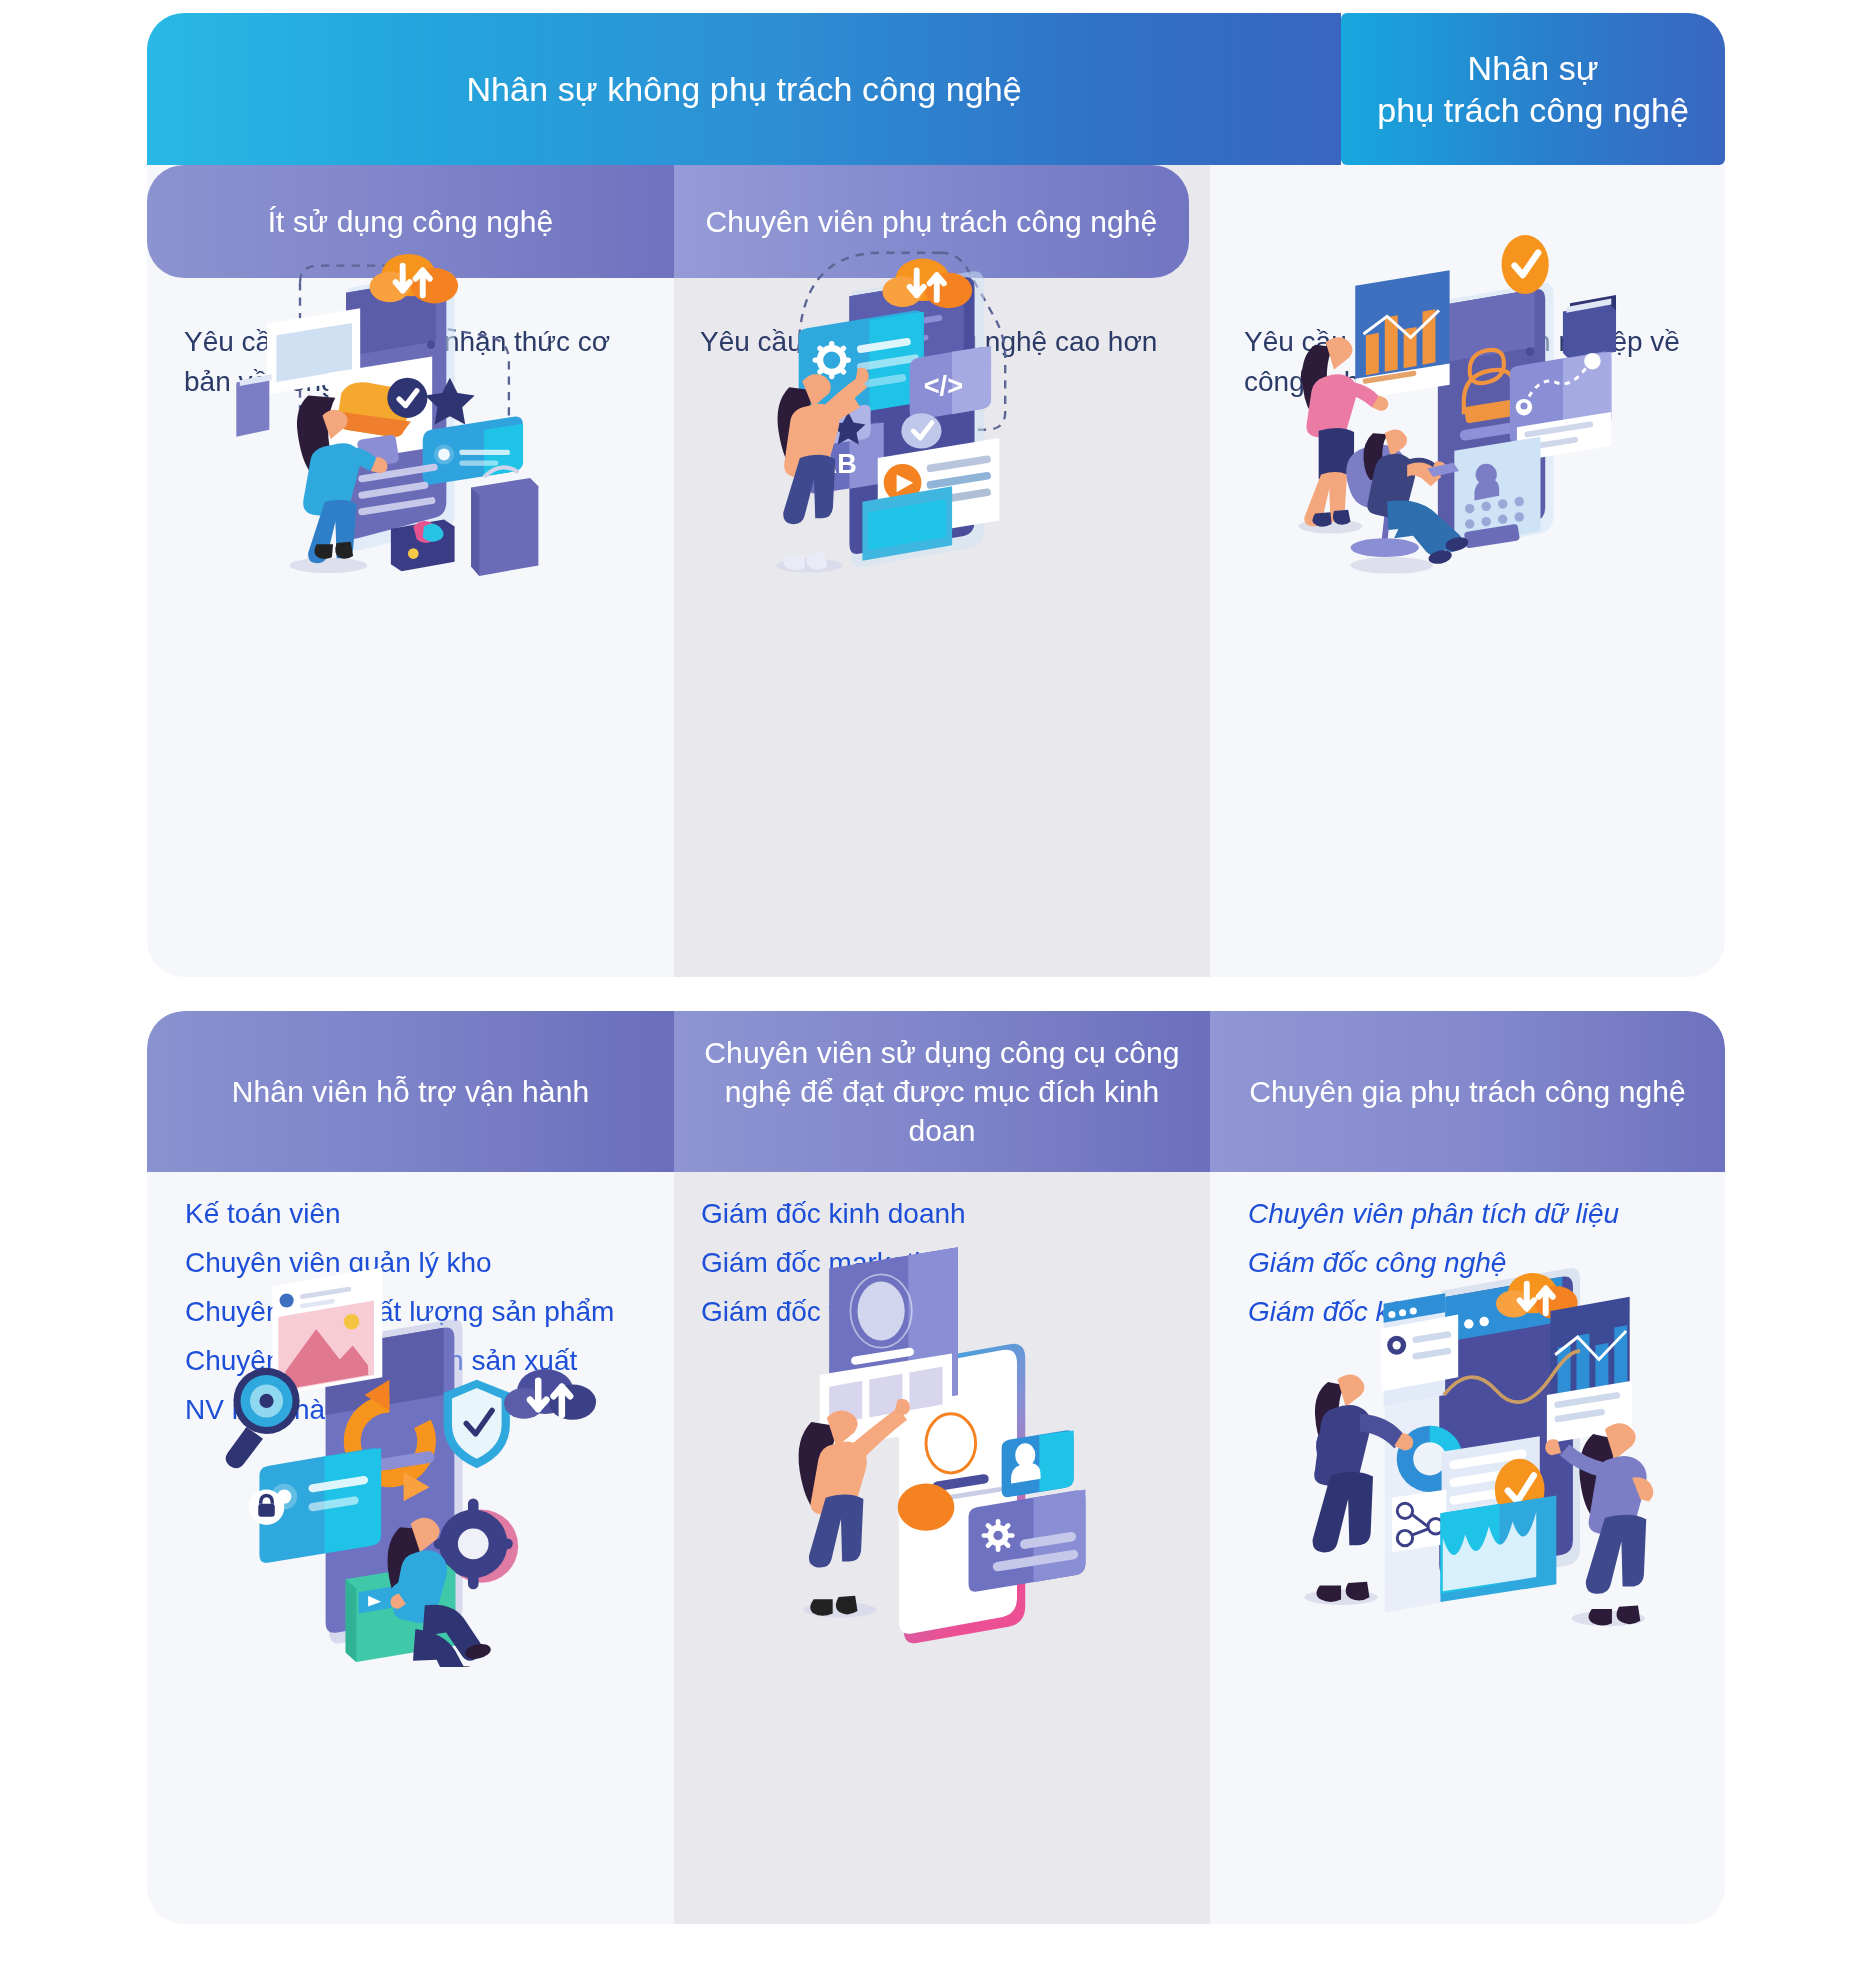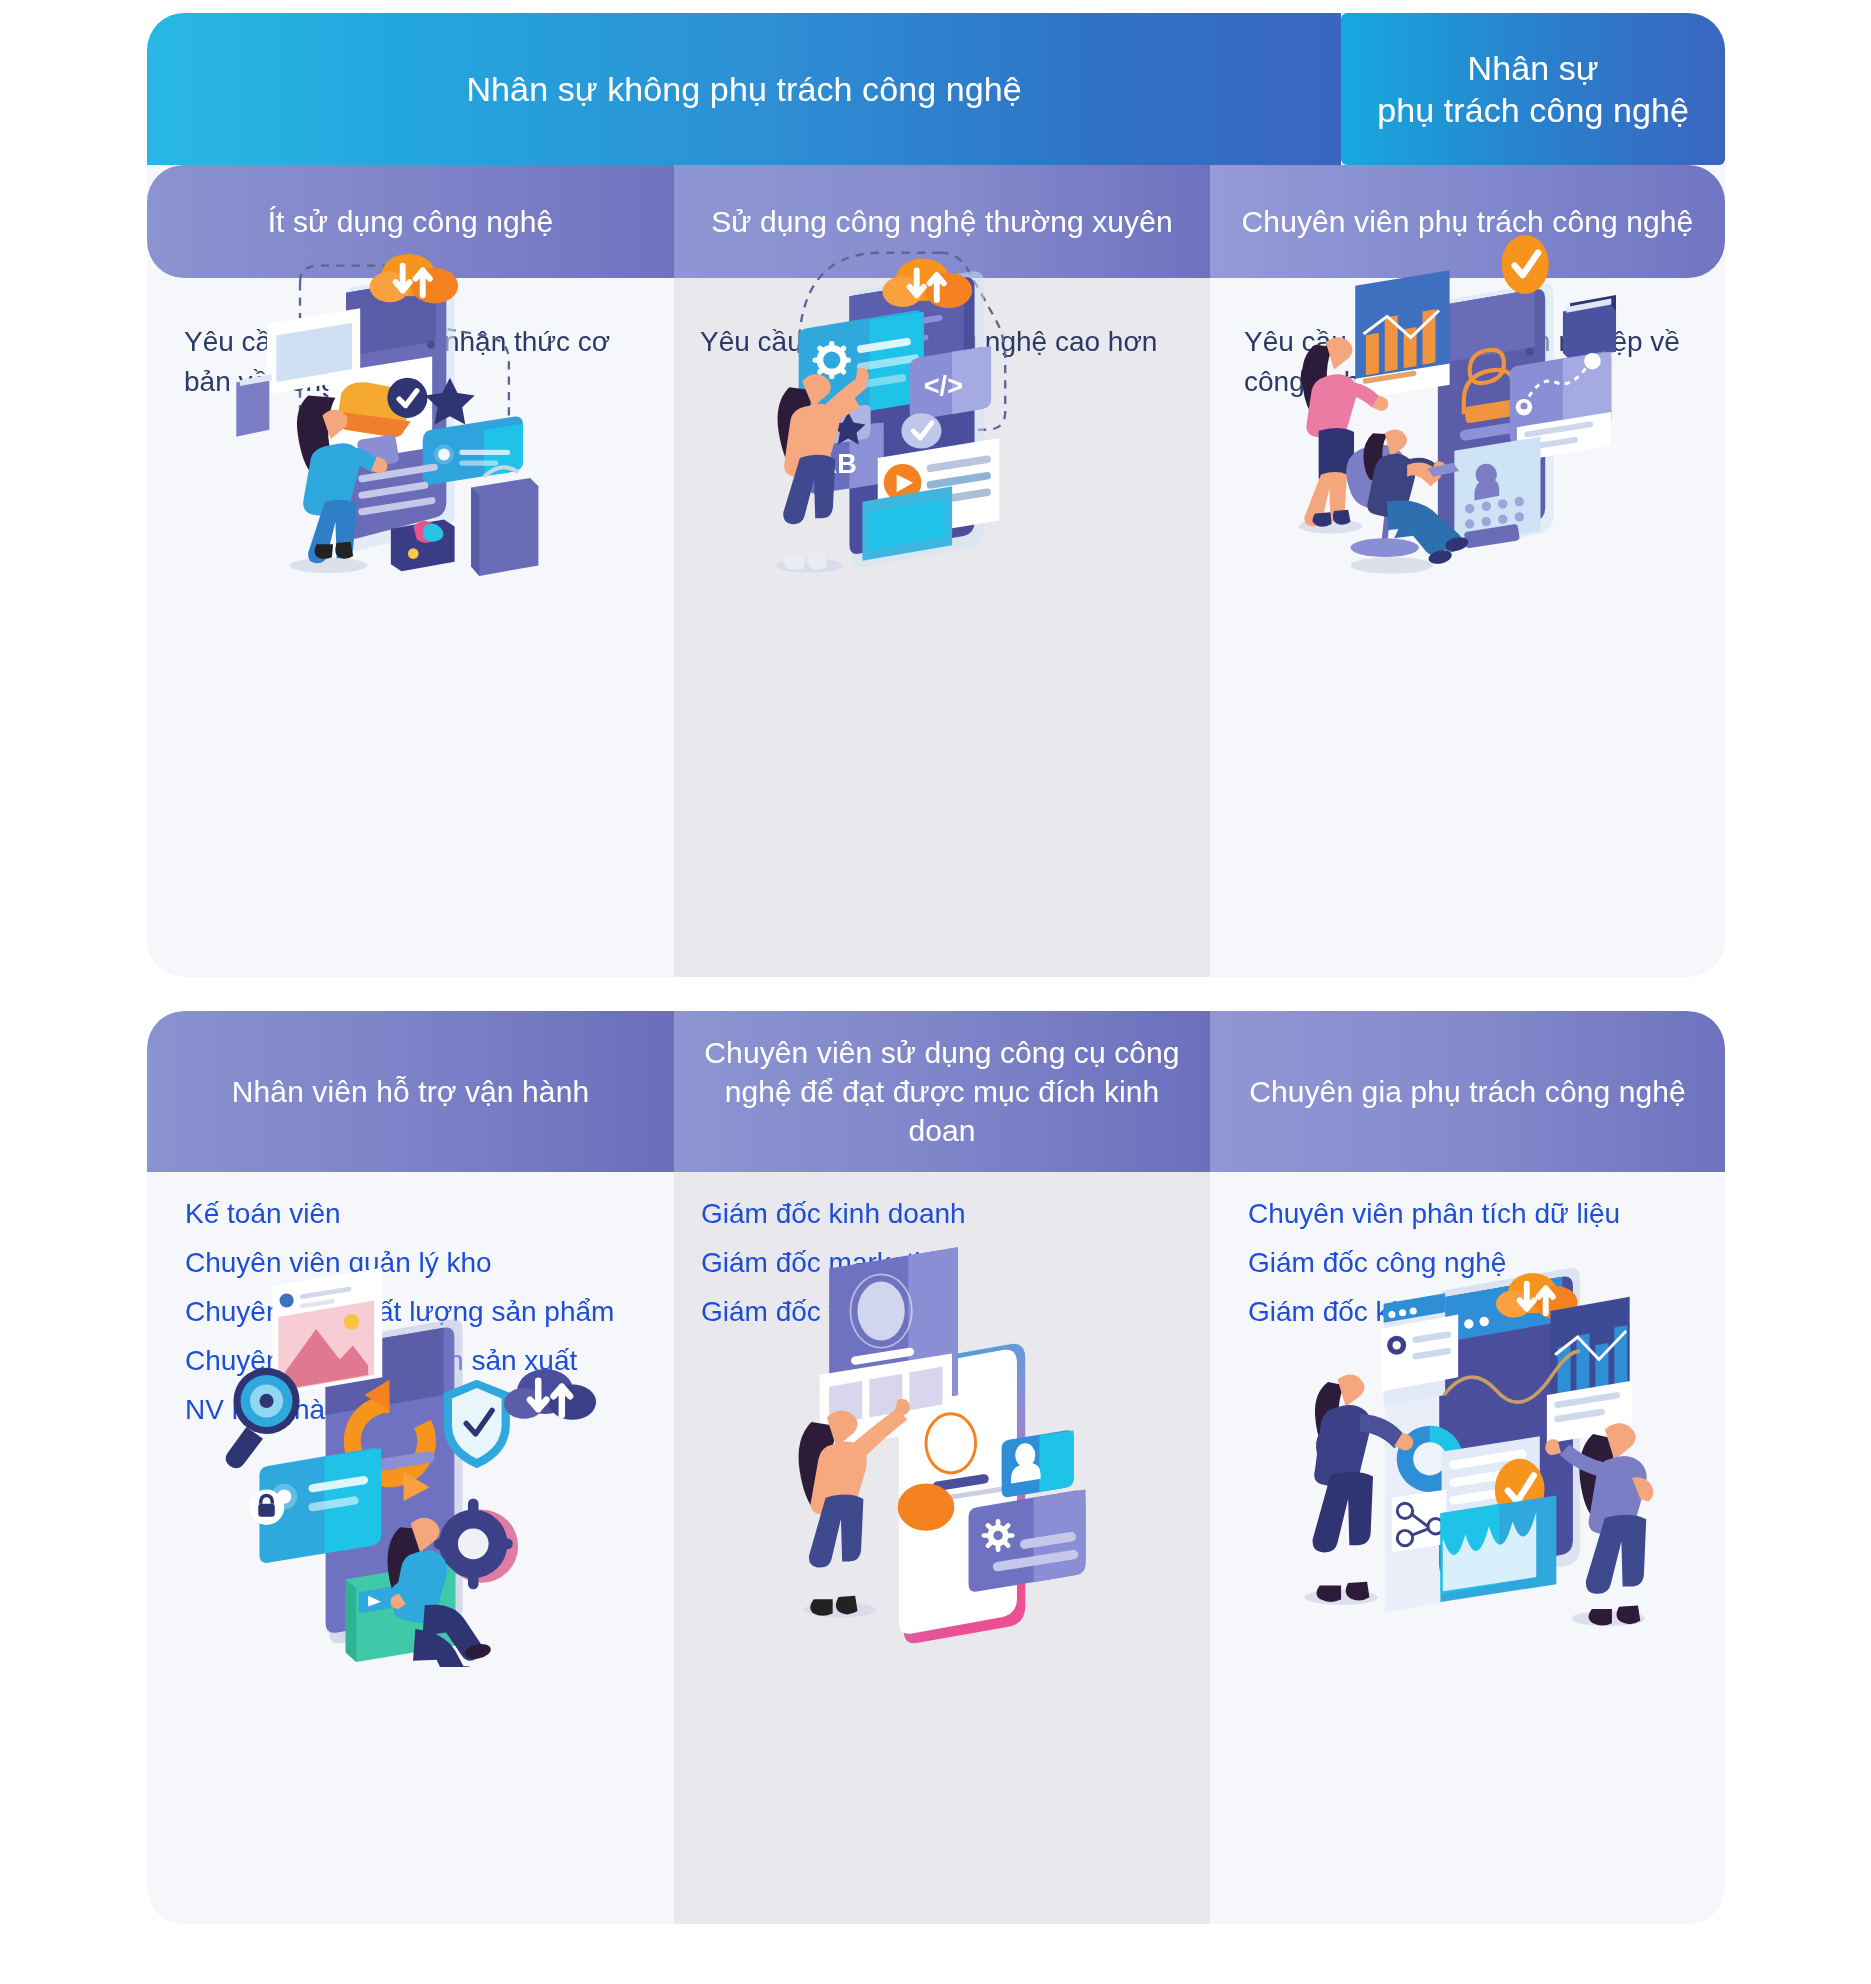"Sử dụng công nghệ thường" div.sub { html: <div> <div>Sử dụng công nghệ thường xuyên</div> </div> -> none }
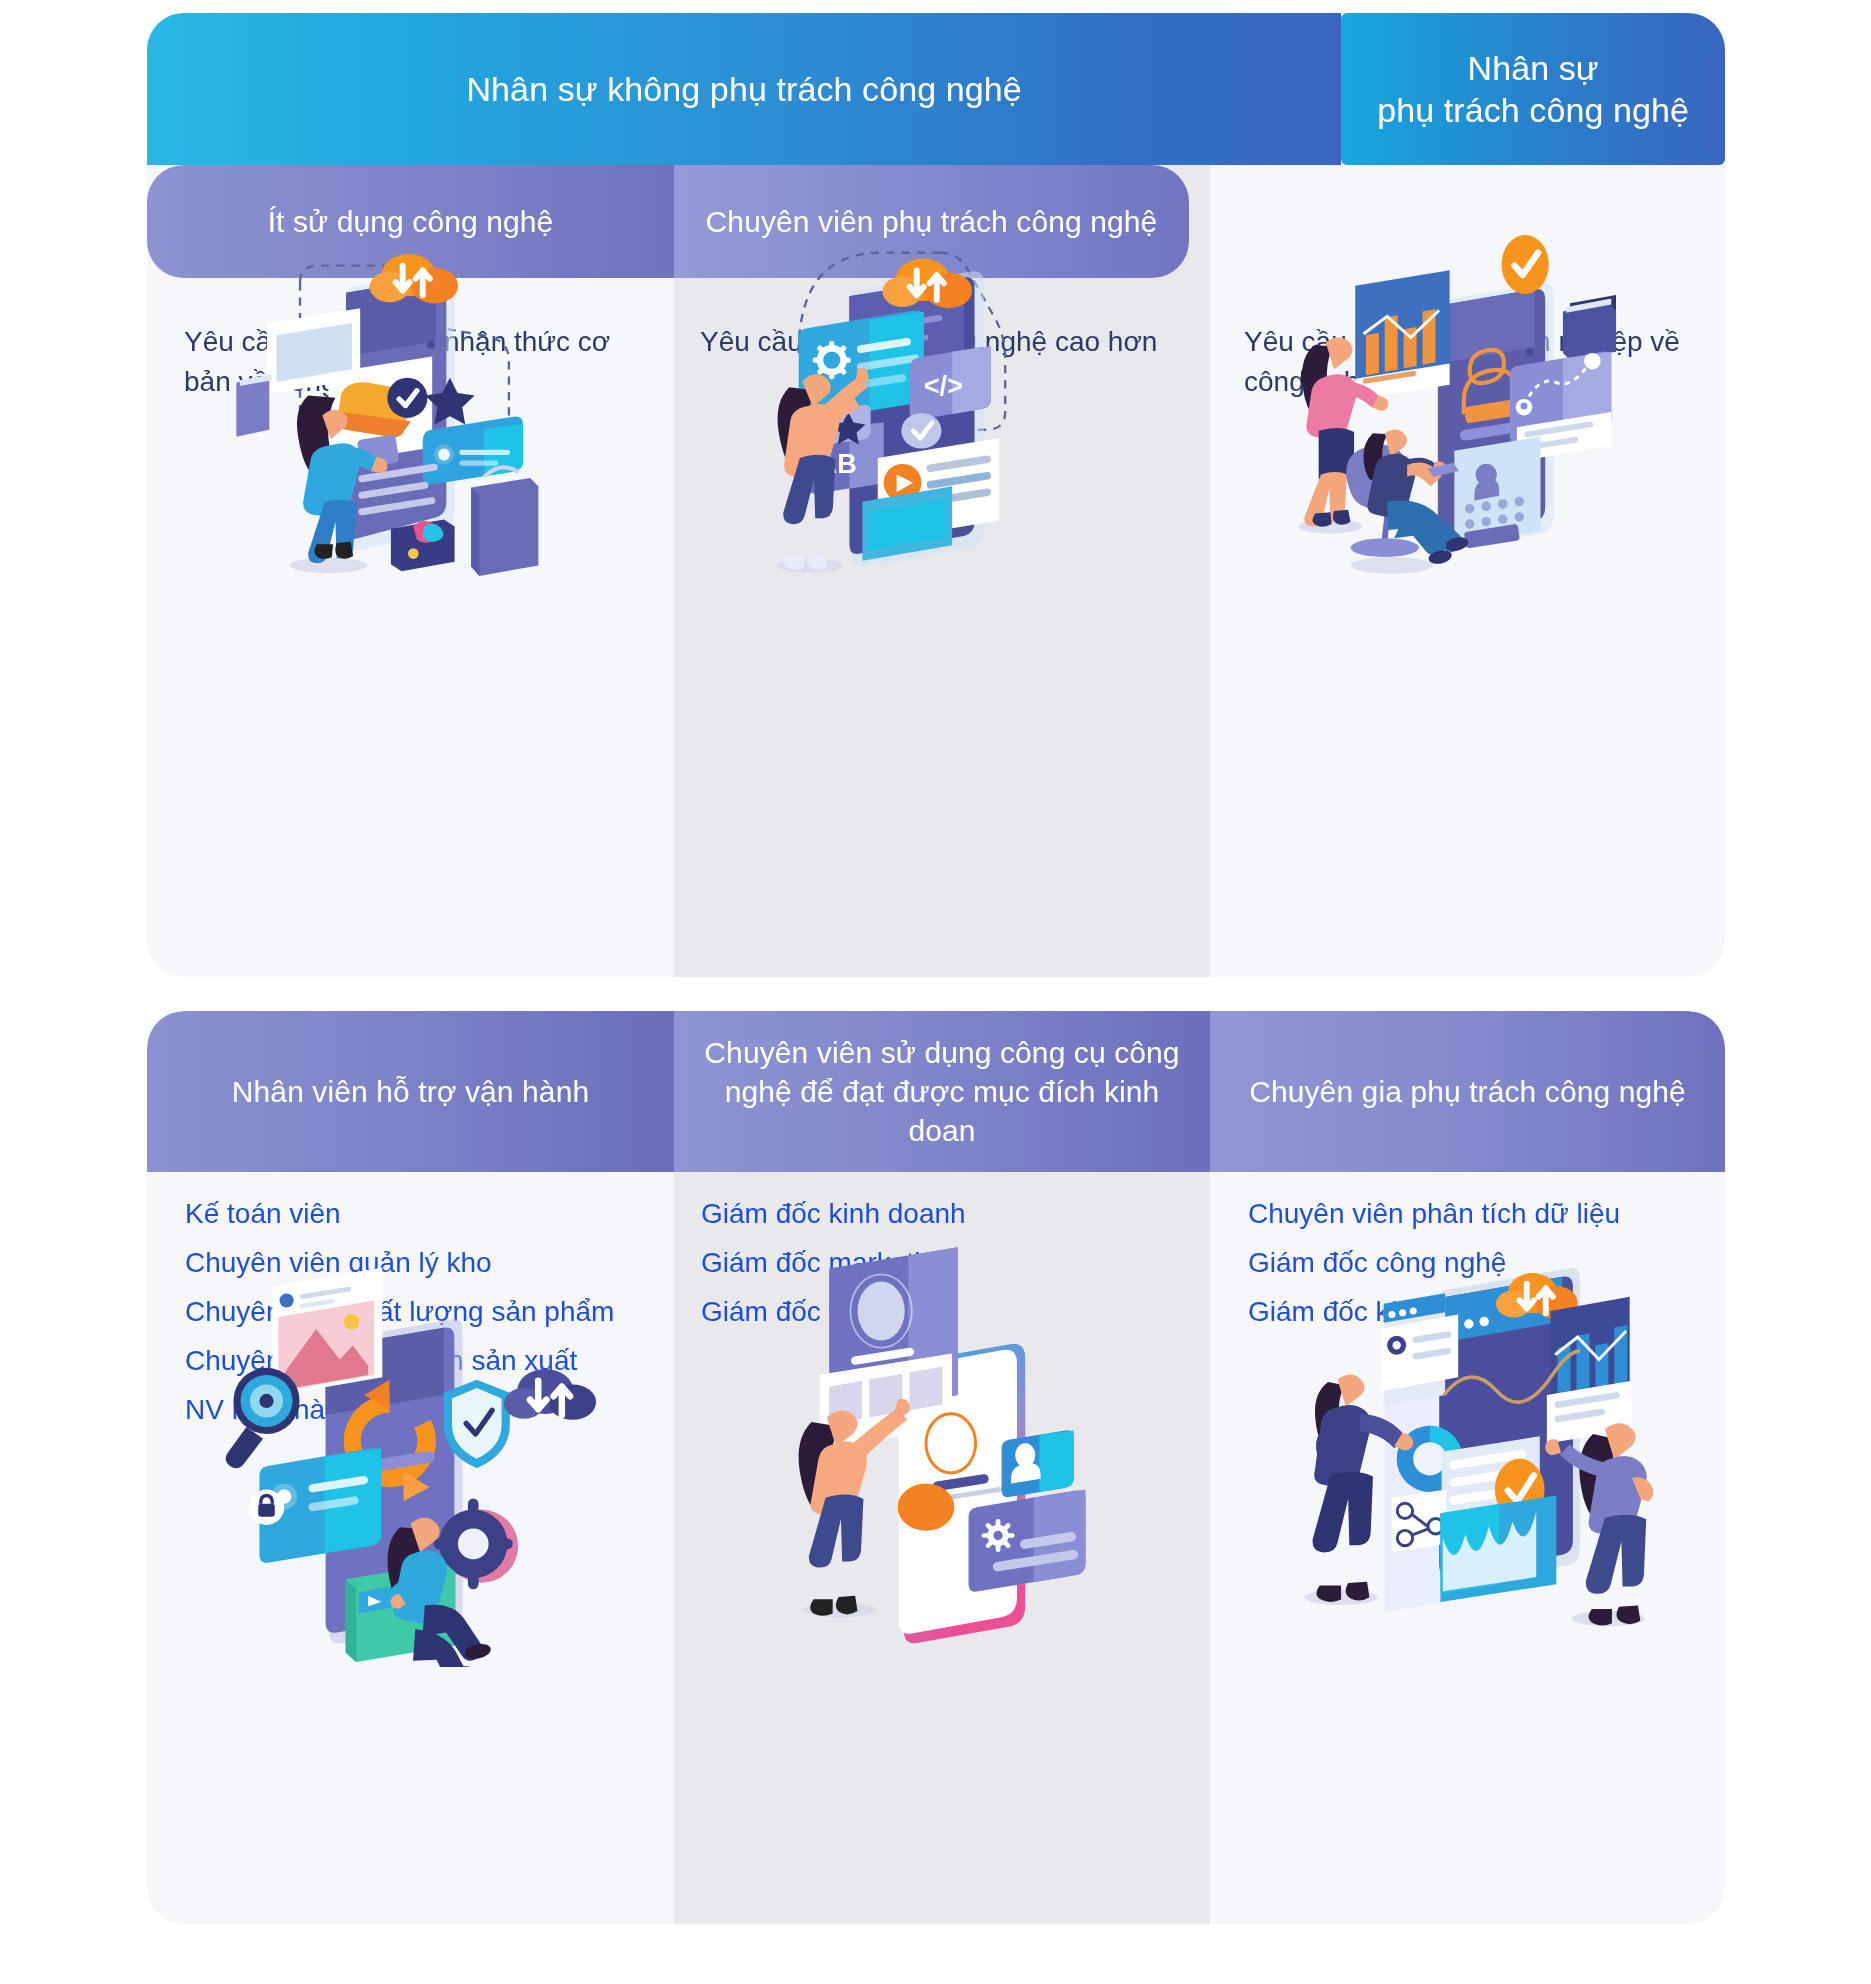"Chuyên viên phân tích dữ" #card2 .ccol.w3 .list { font-style: none -> italic }
